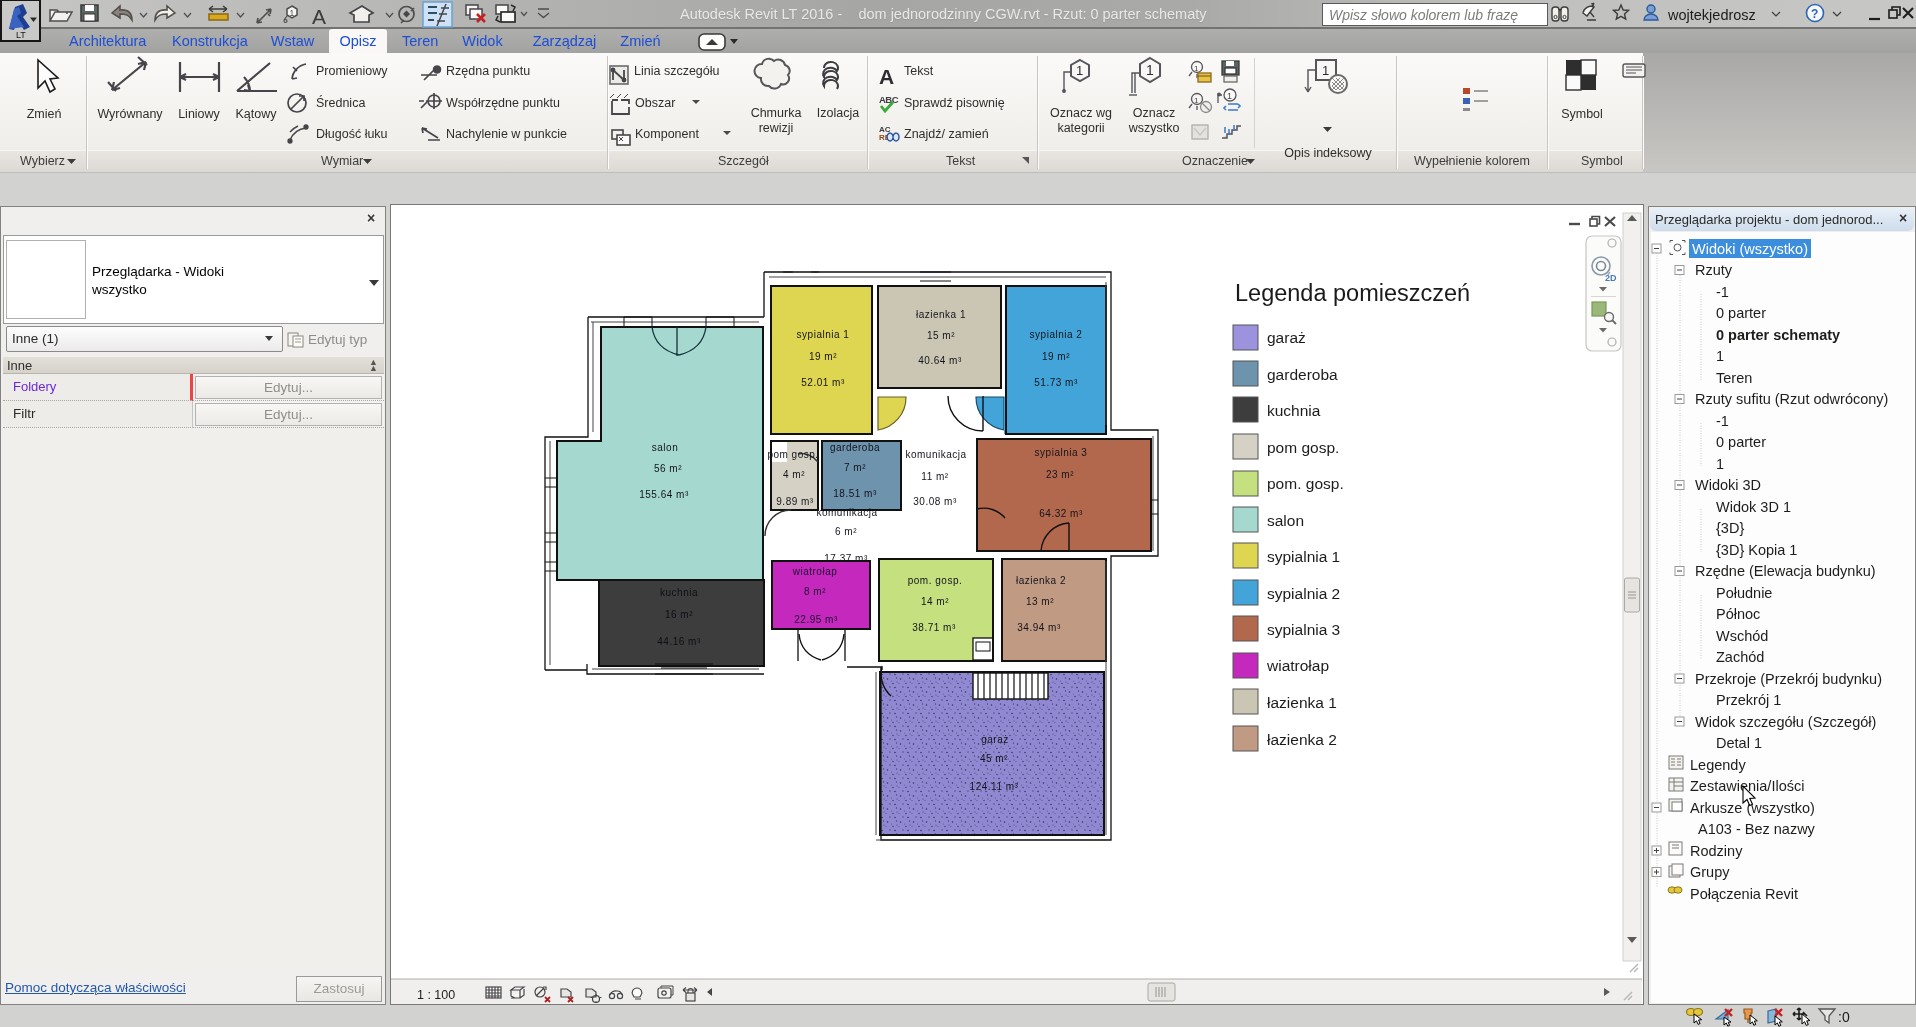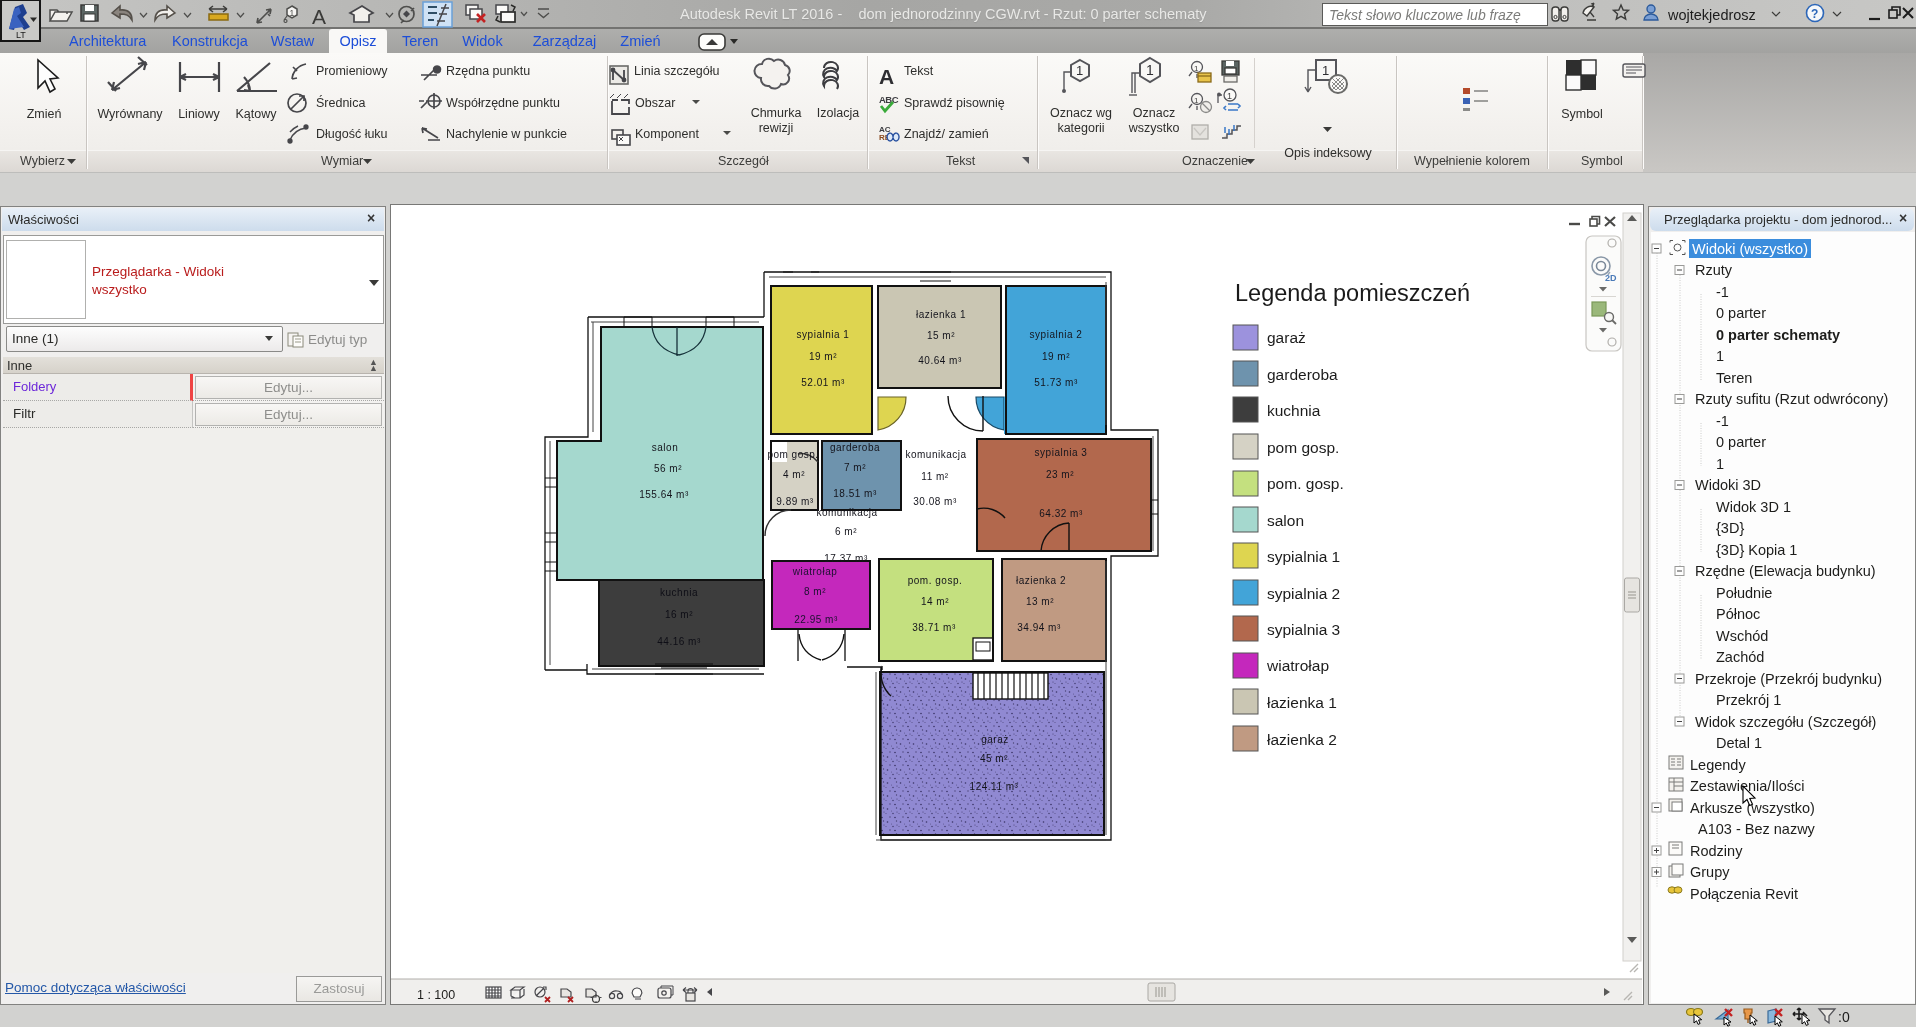"Tekst słowo kluczowe lub frazę" span { text: Tekst słowo kluczowe -> Wpisz słowo kolorem }
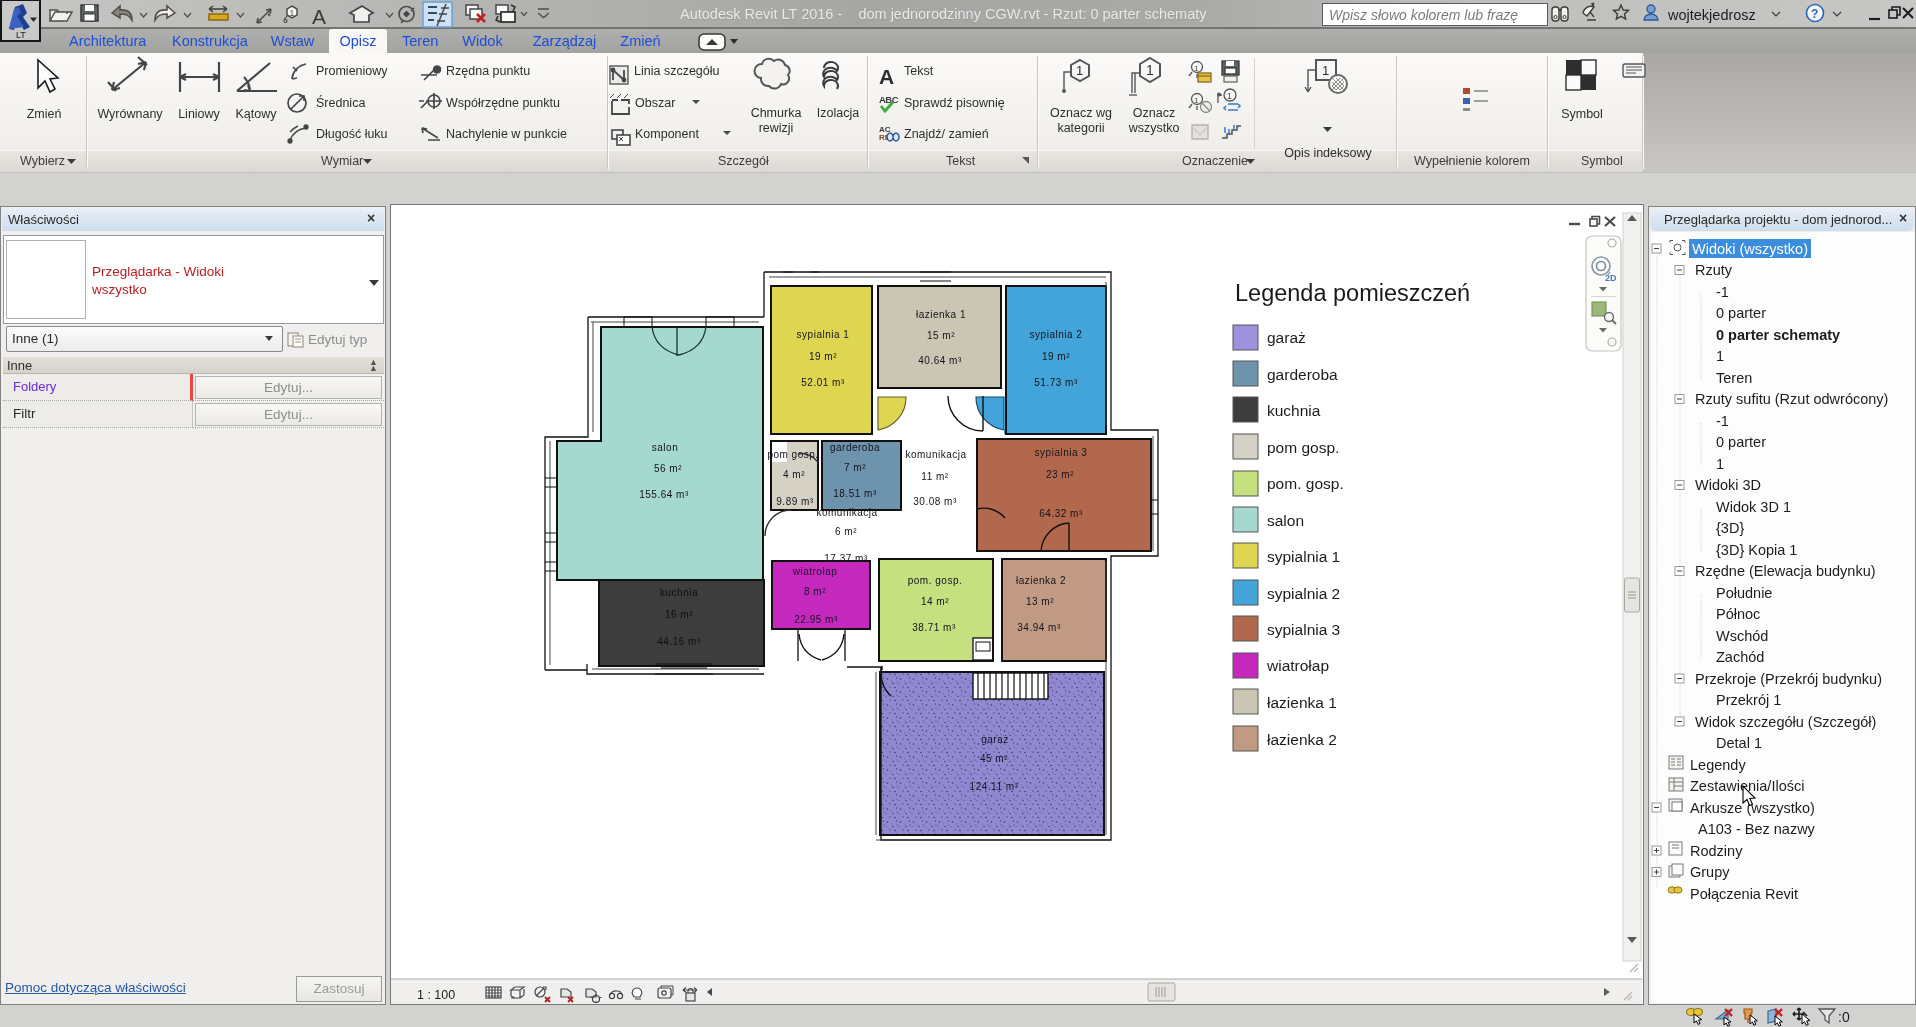"Właściwości" div.ptitle { html: <div>Właściwości</div> -> none }
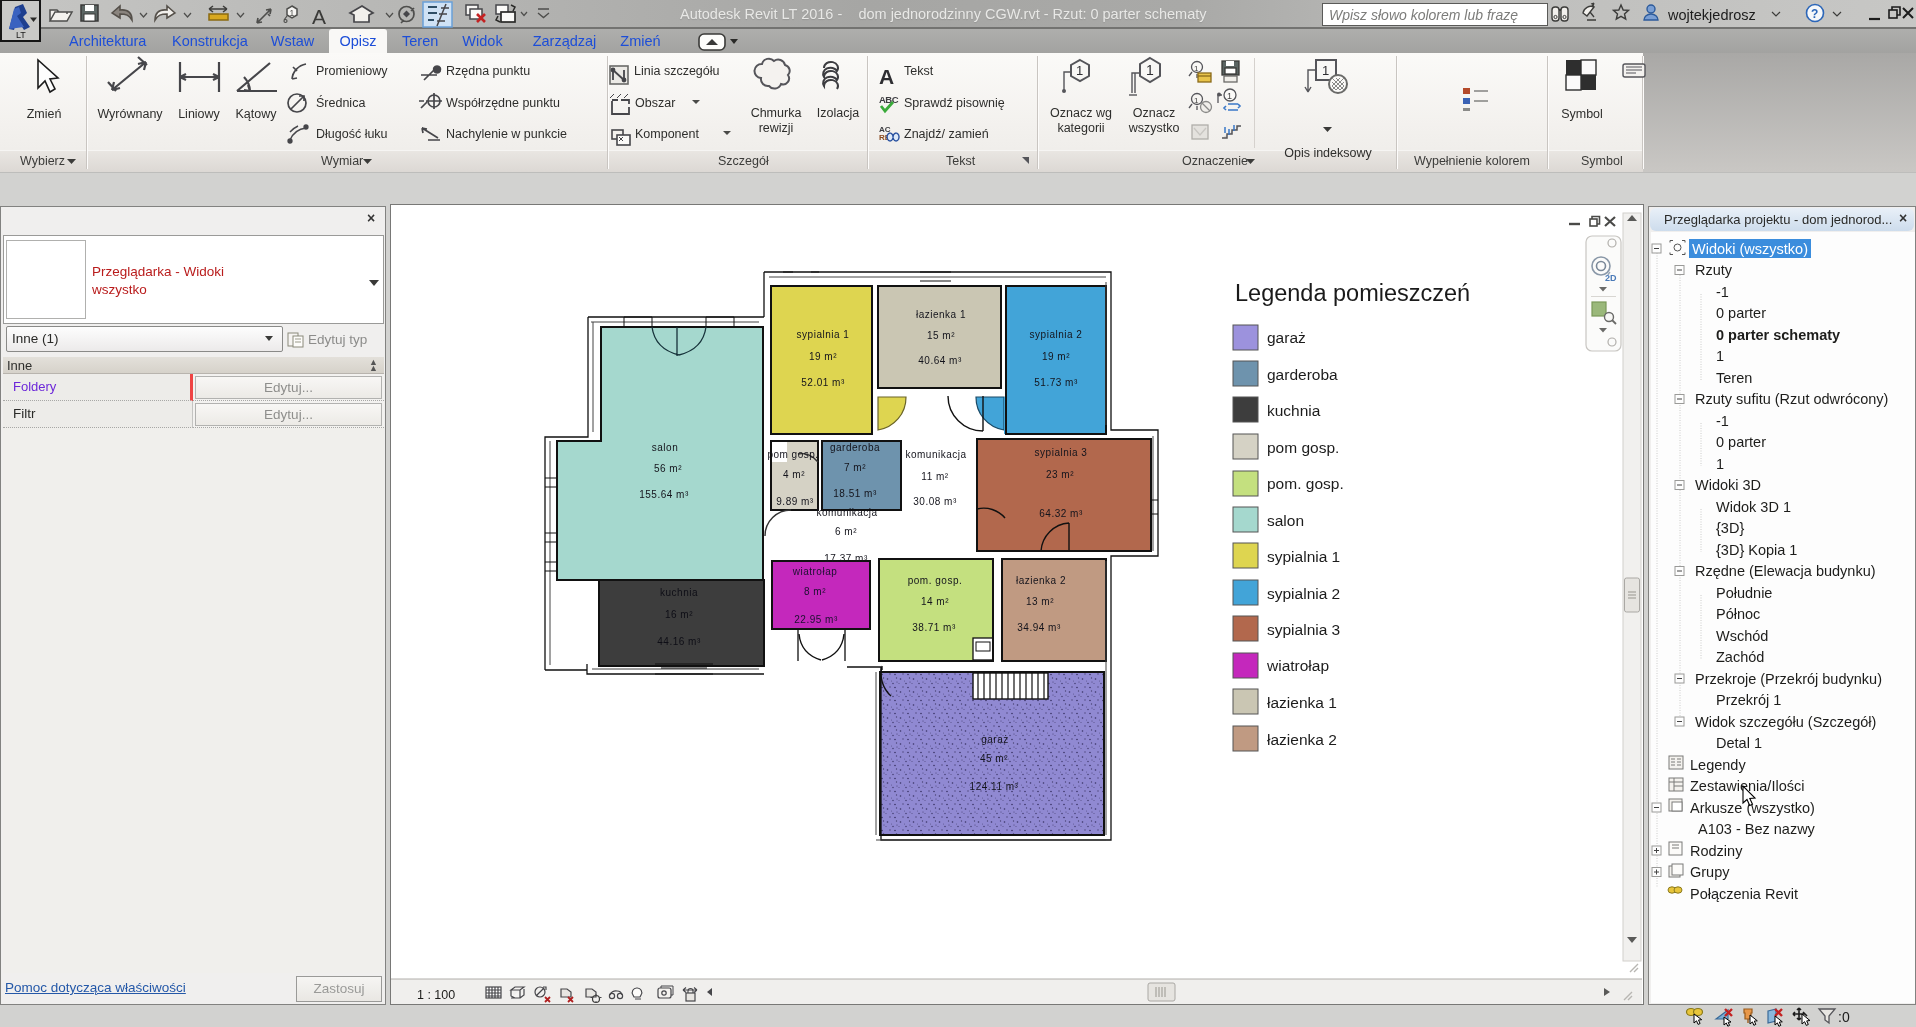"Przeglądarka projektu - dom jednorod..." div.ptitle { padding-left: 14px -> 5px }
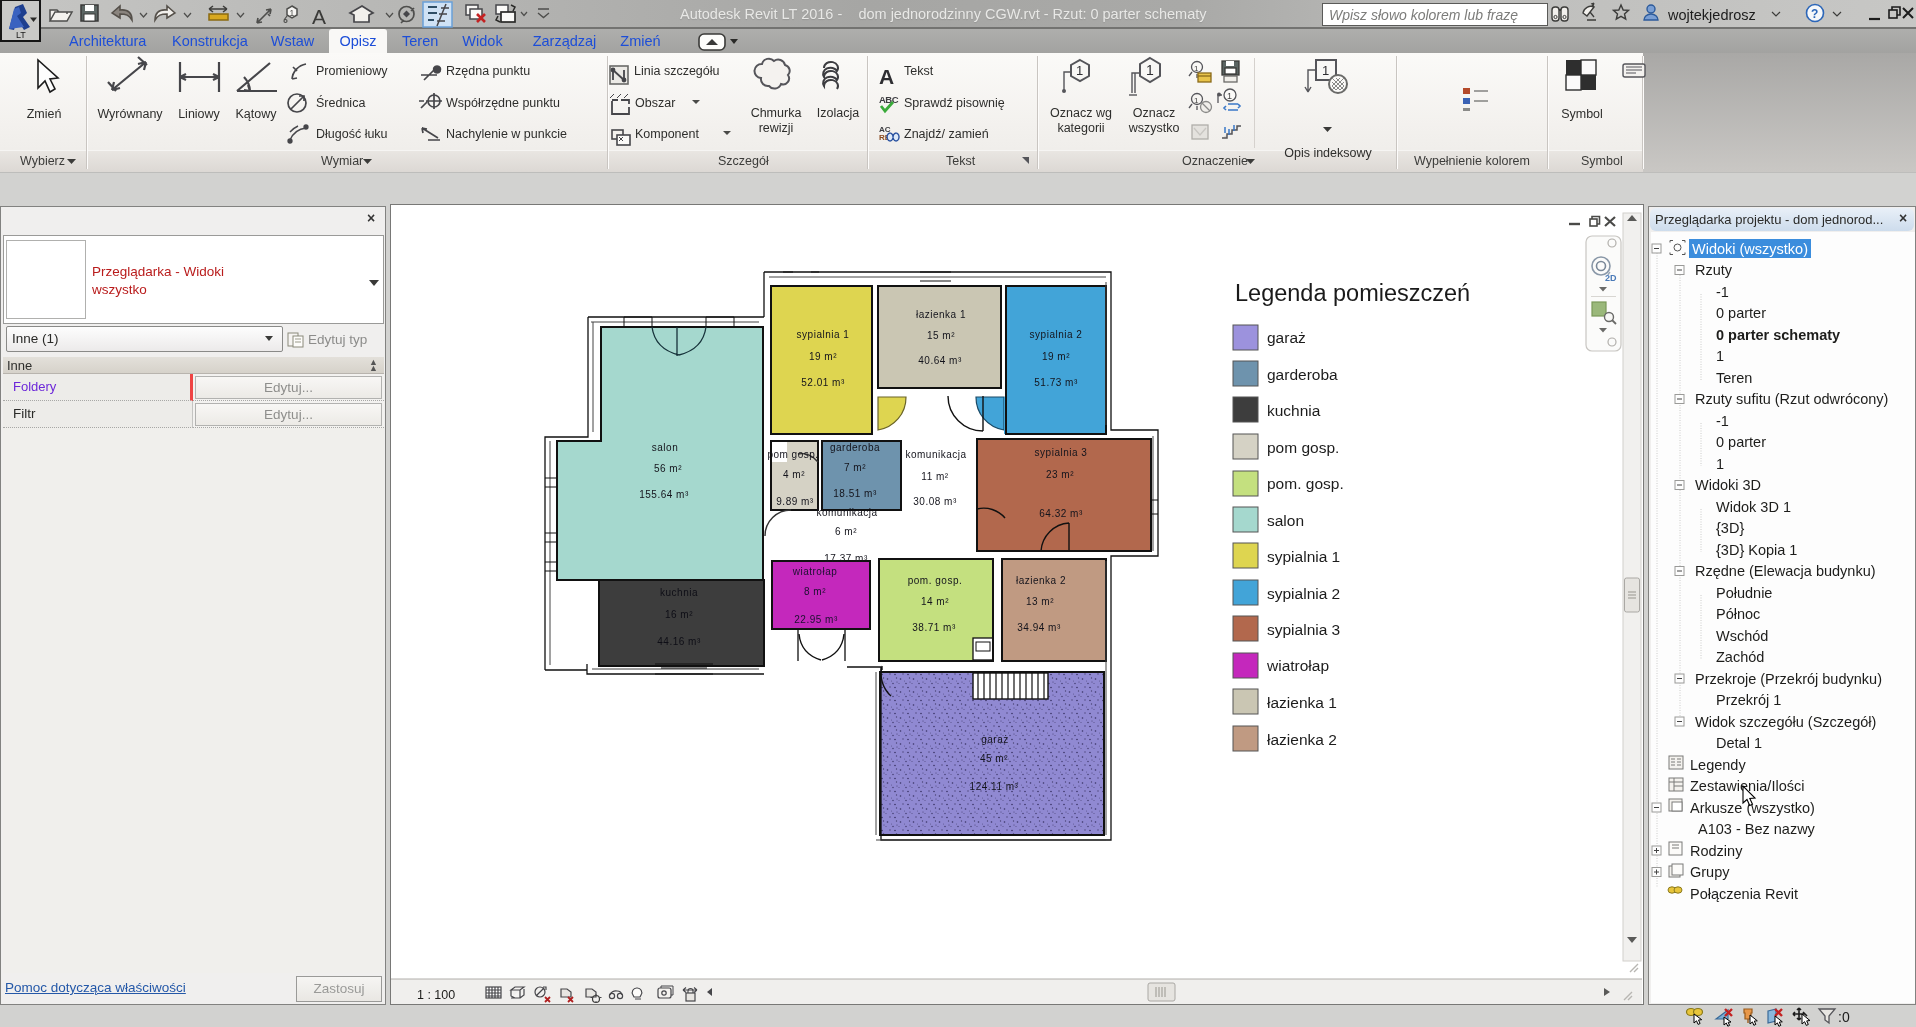"Przeglądarka - Widoki" div.abs { color: #b91c1c -> #000000 }
